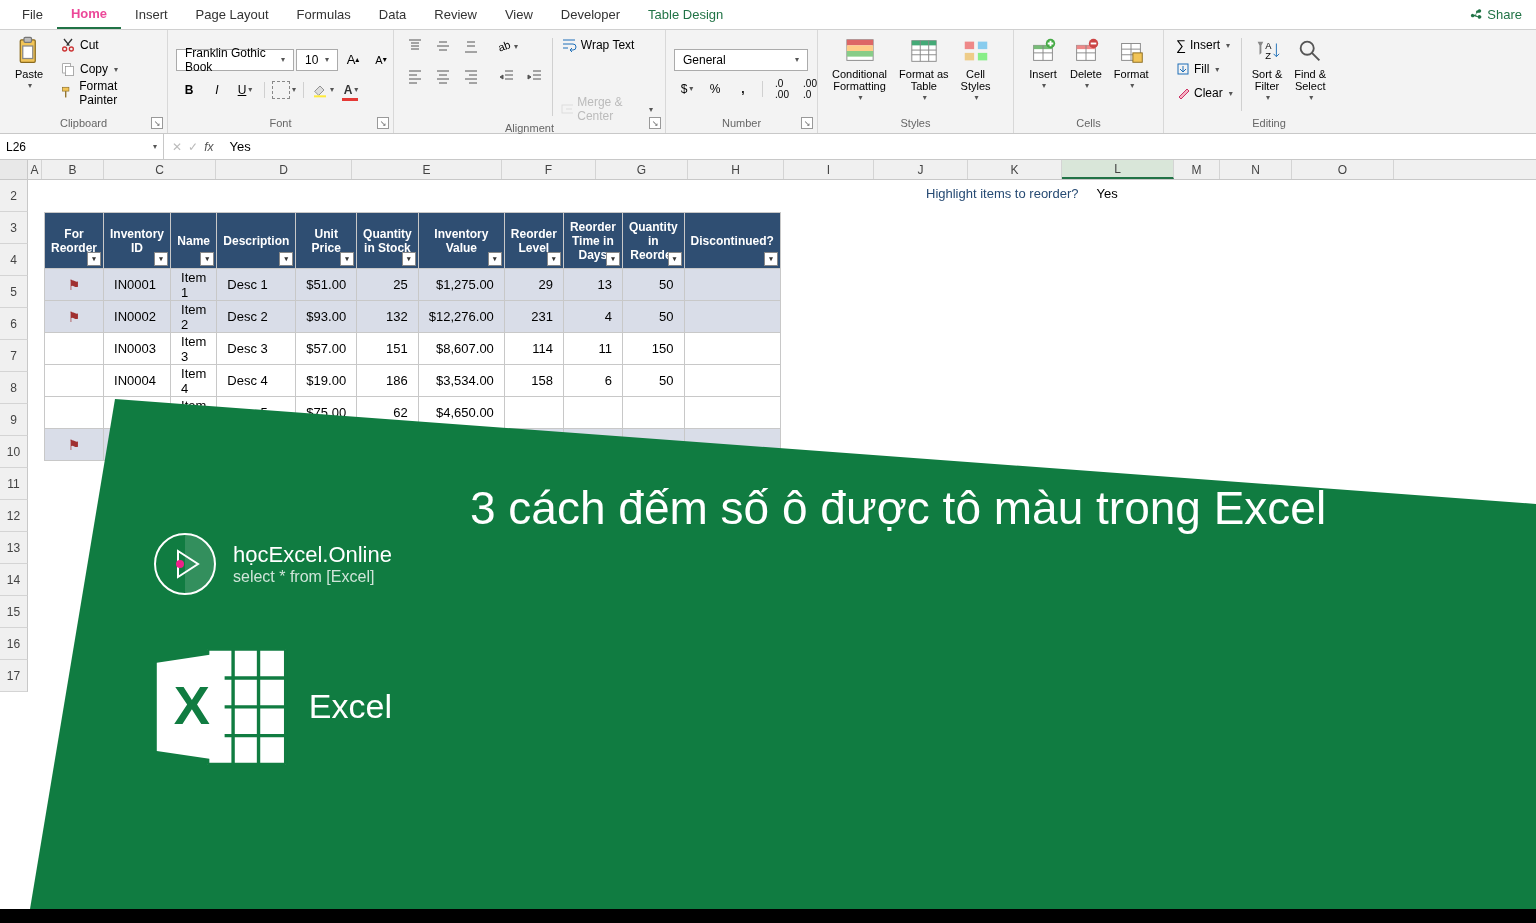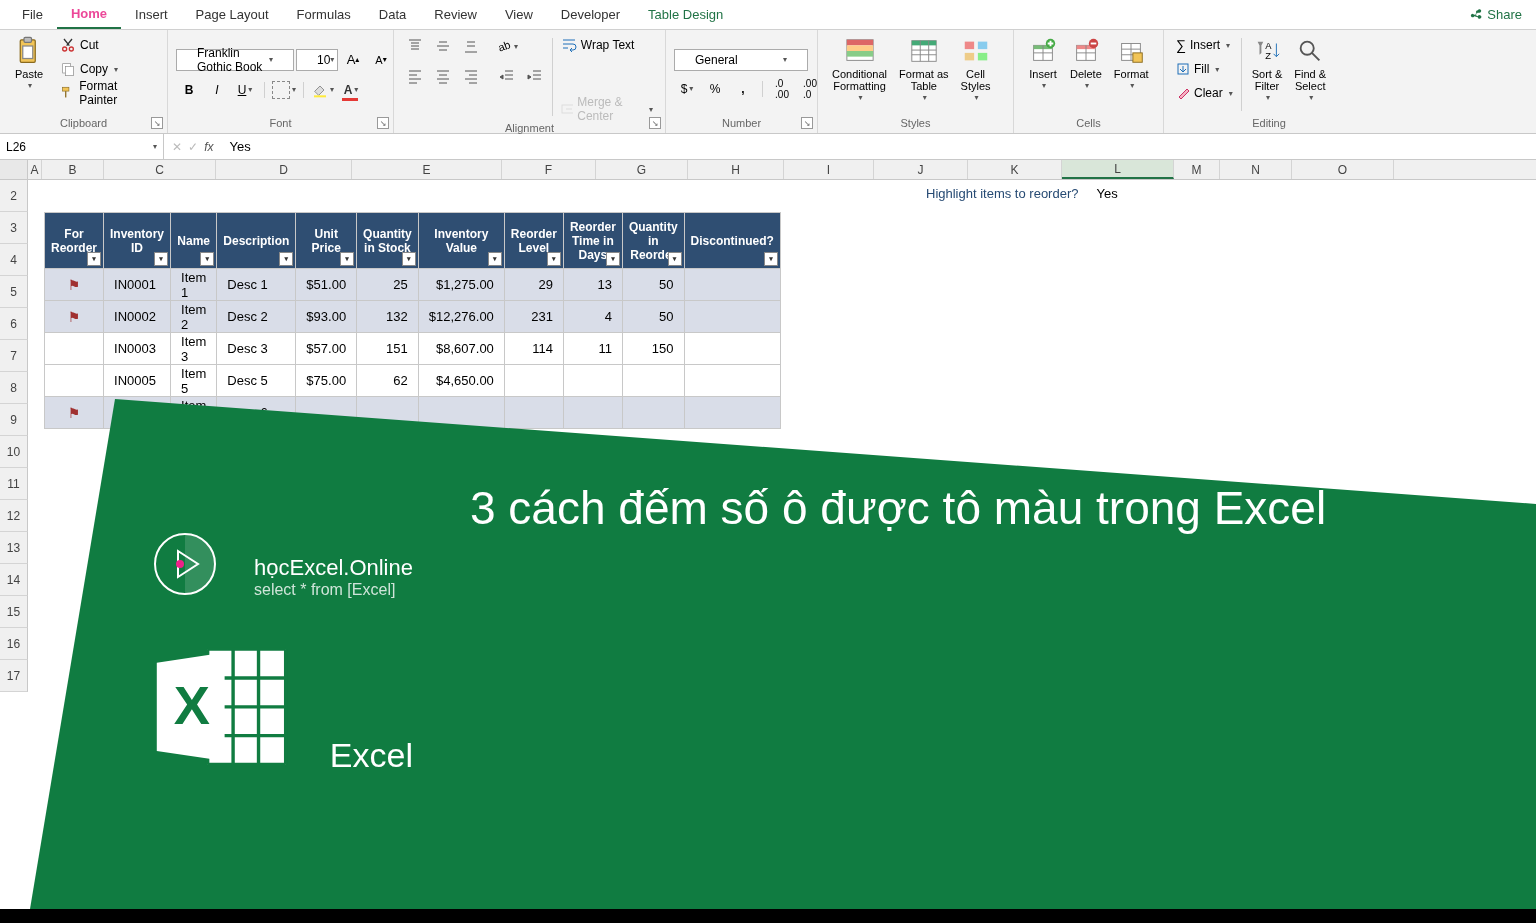"Franklin Gothic Book" .ddl { padding: 0 20px -> 0 8px }
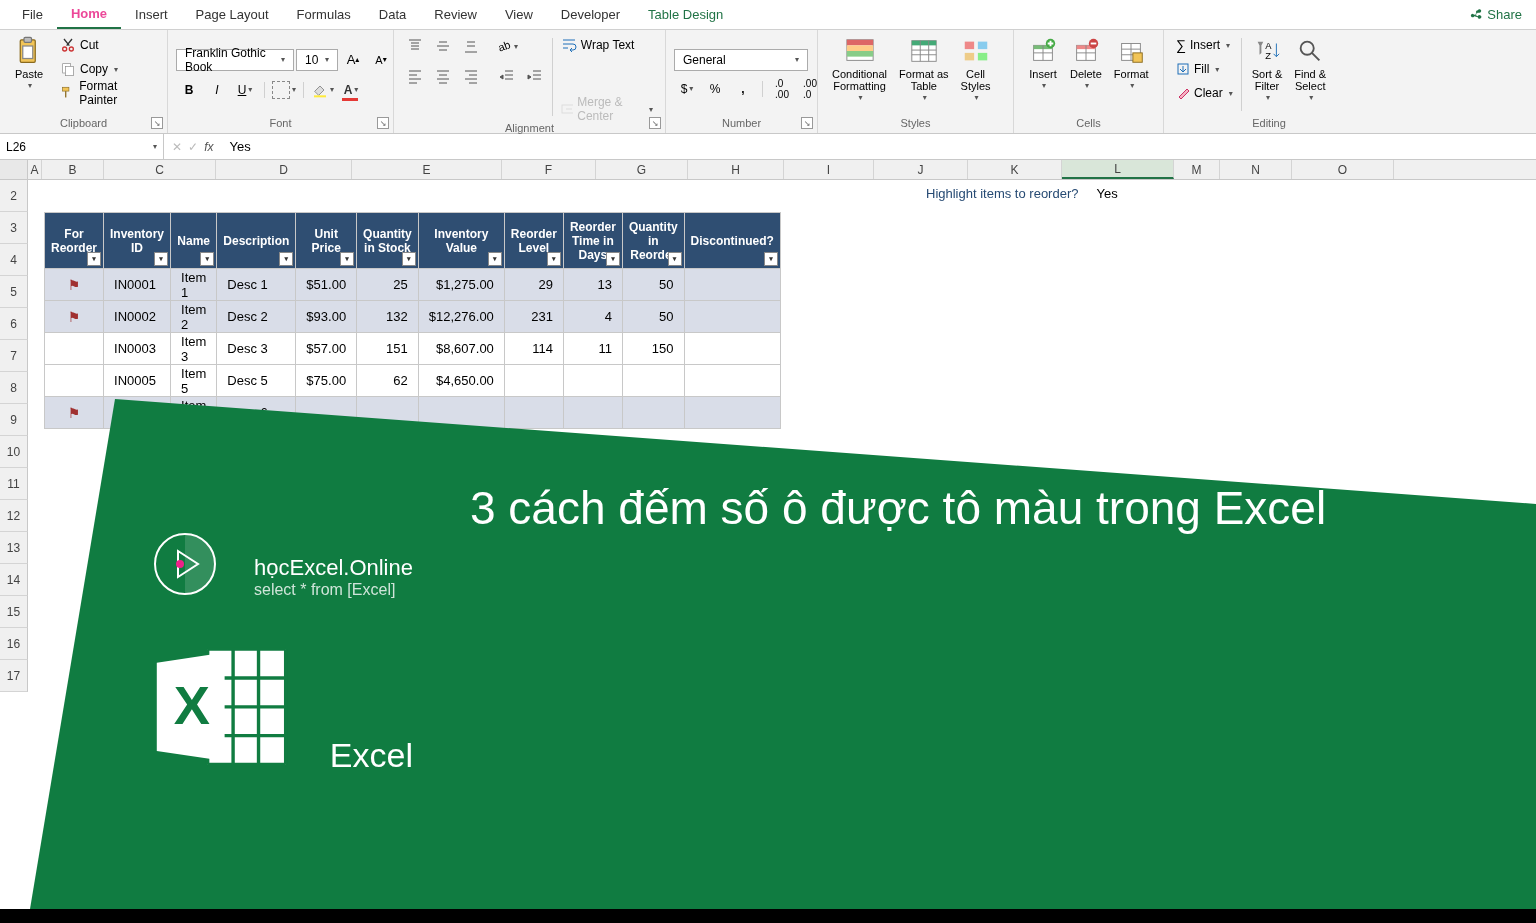"IN0004" tr { html: none -> <tr> <td></td> <td>IN0004</td> <td>Item 4</td> <td>Desc 4</td> <td>$19.00</td> <td>186</td> <td>$3,534.00</td> <td>158</td> <td>6</td> <td>50</td> <td></td> </tr> }
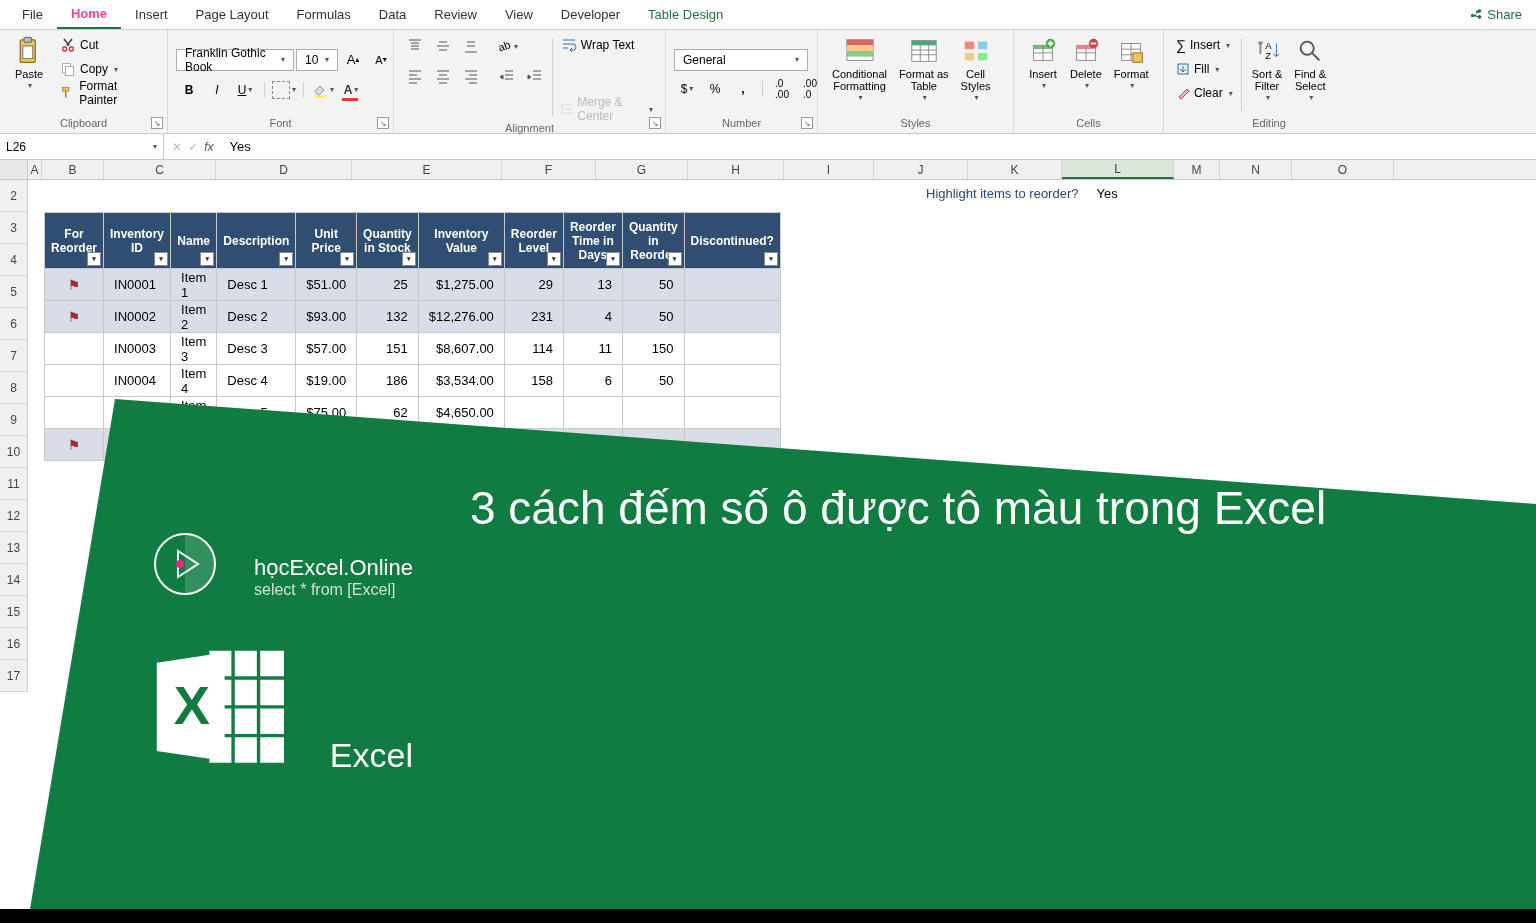"họcExcel.Online" .logo-row { align-items: flex-end -> center; gap: 34px -> 13px }
